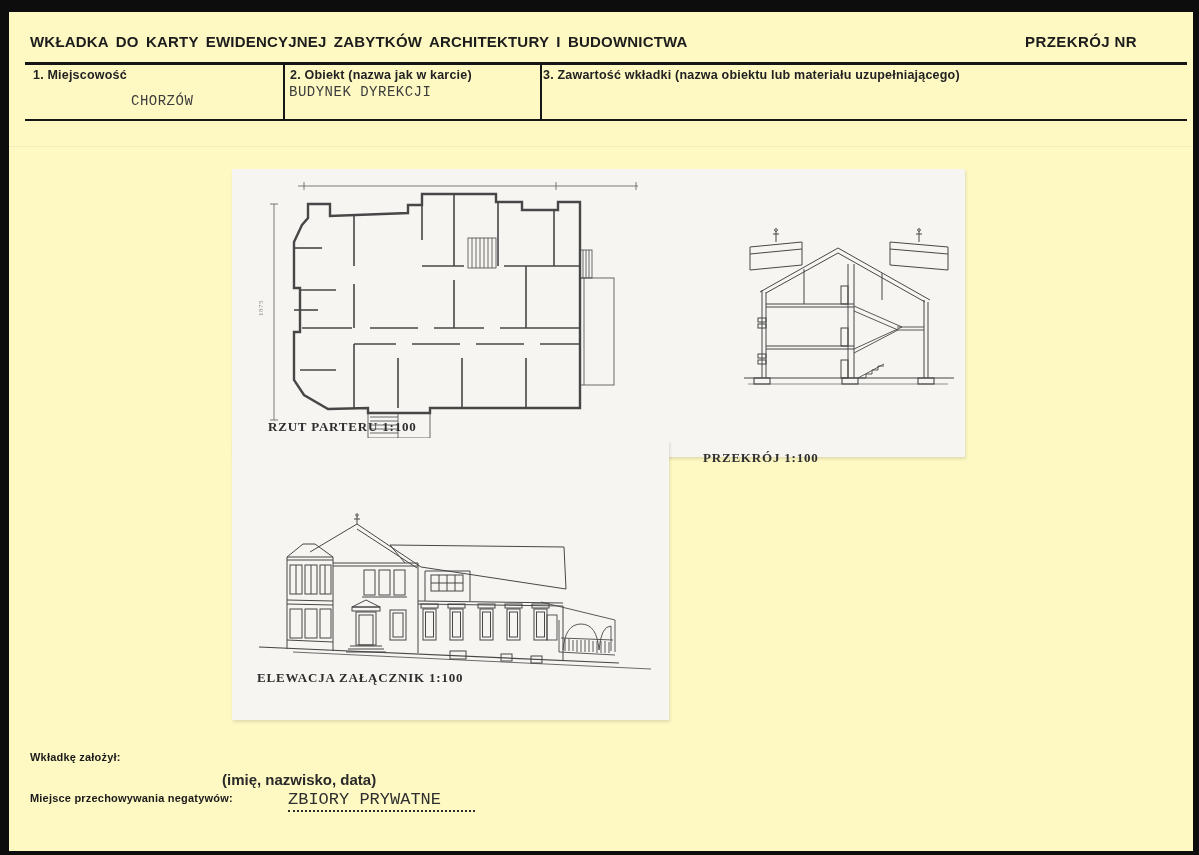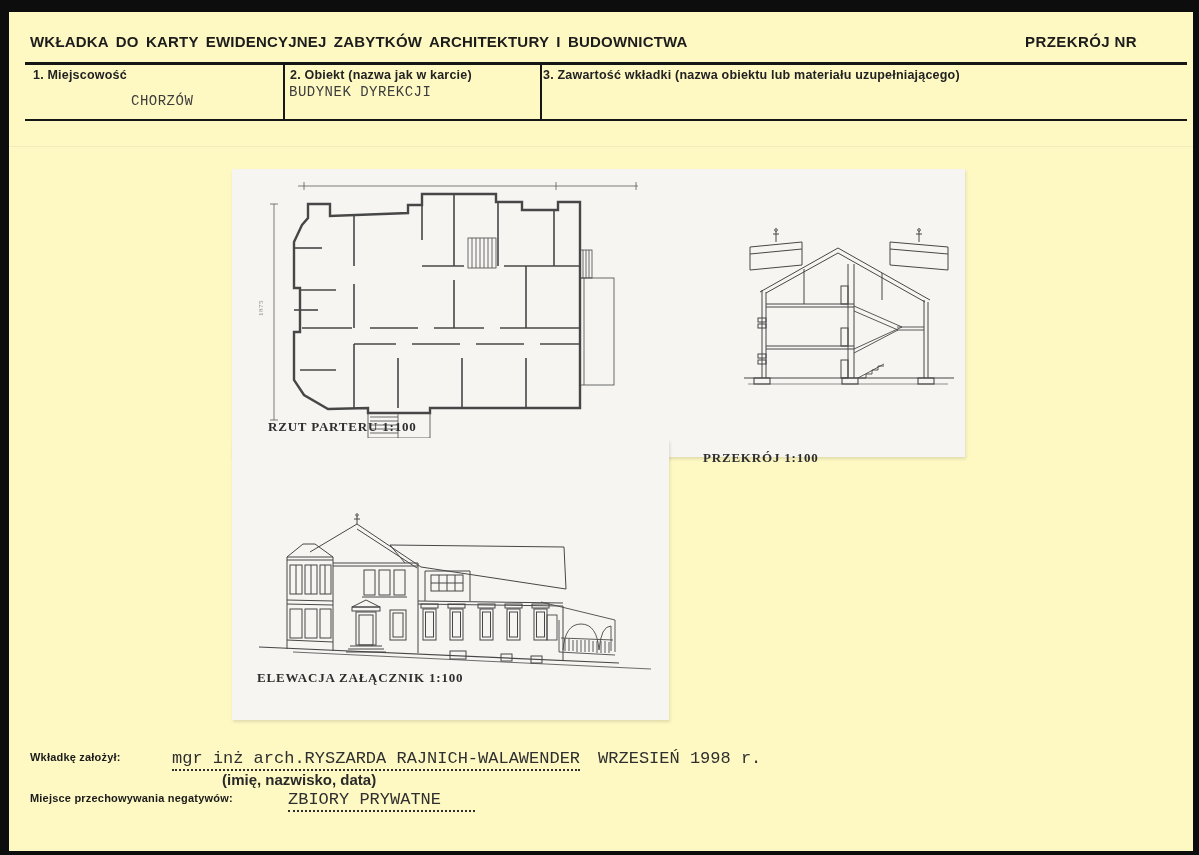"mgr inż arch.RYSZARDA RAJNICH-WALAWENDER" div.foottyped { html: <div> <span>mgr inż arch.RYSZARDA RAJNICH-WALAWENDER</span><span>WRZESIEŃ 1998 r.</span> </div> -> none }
